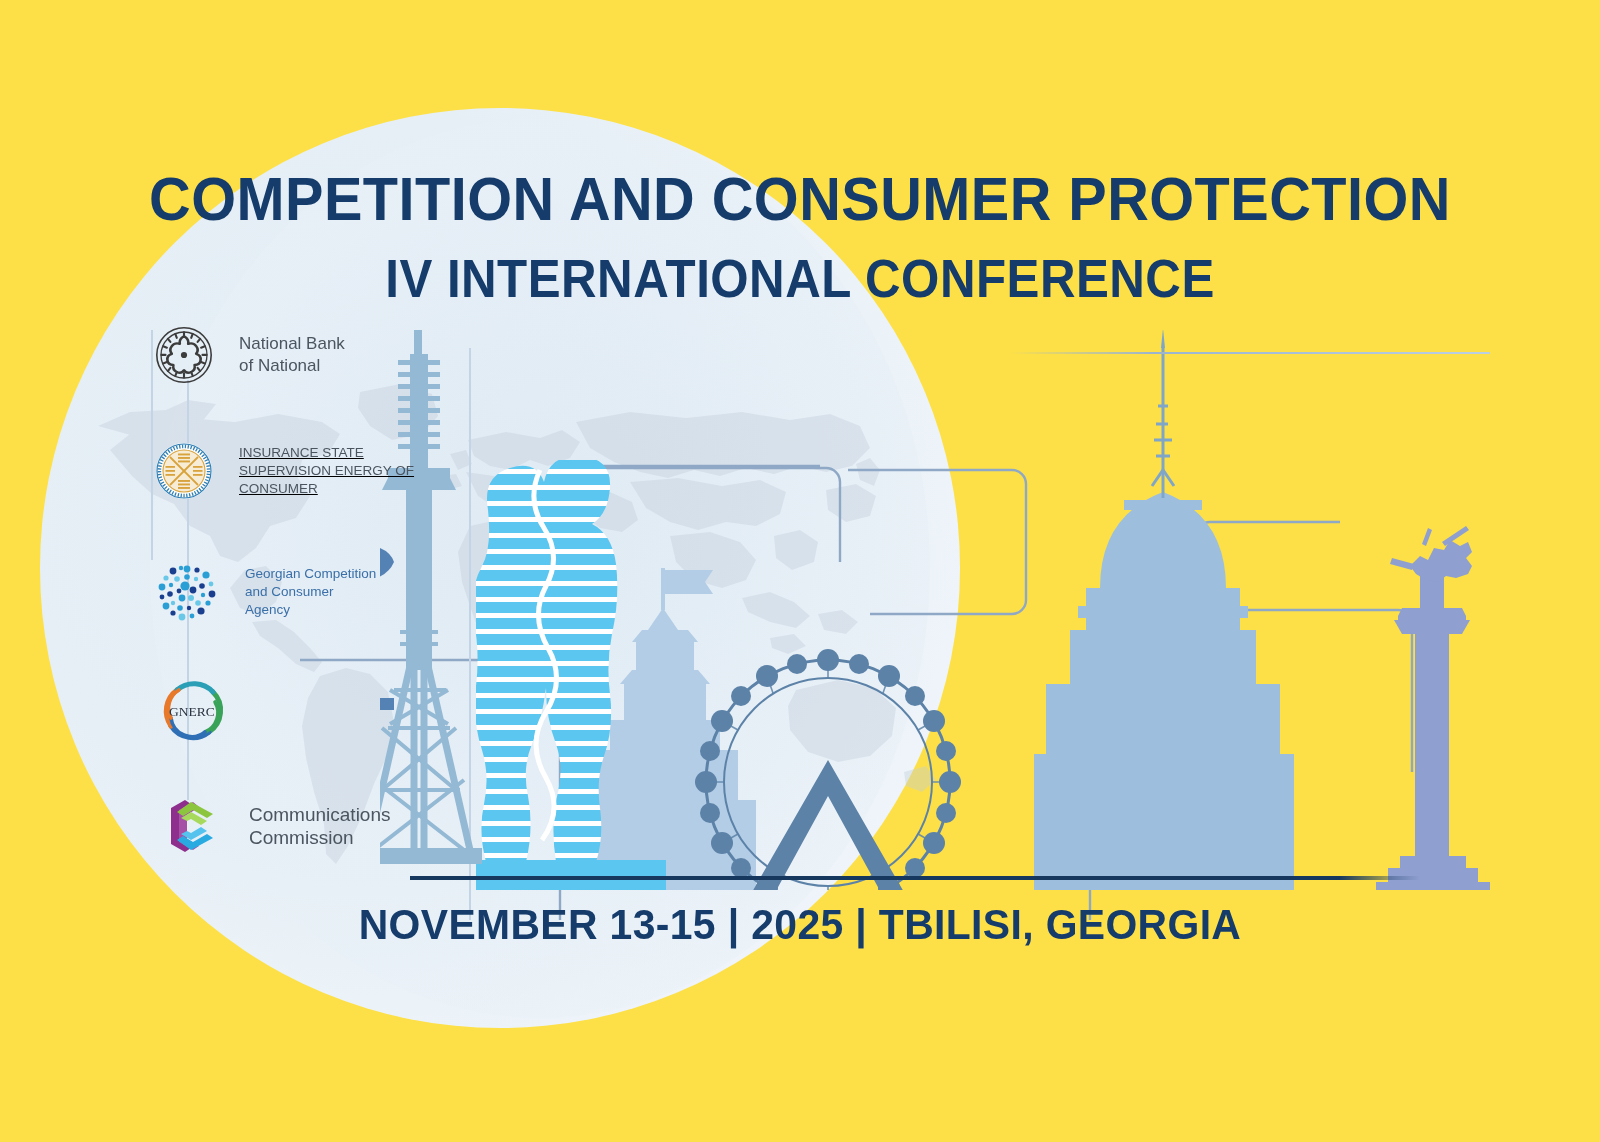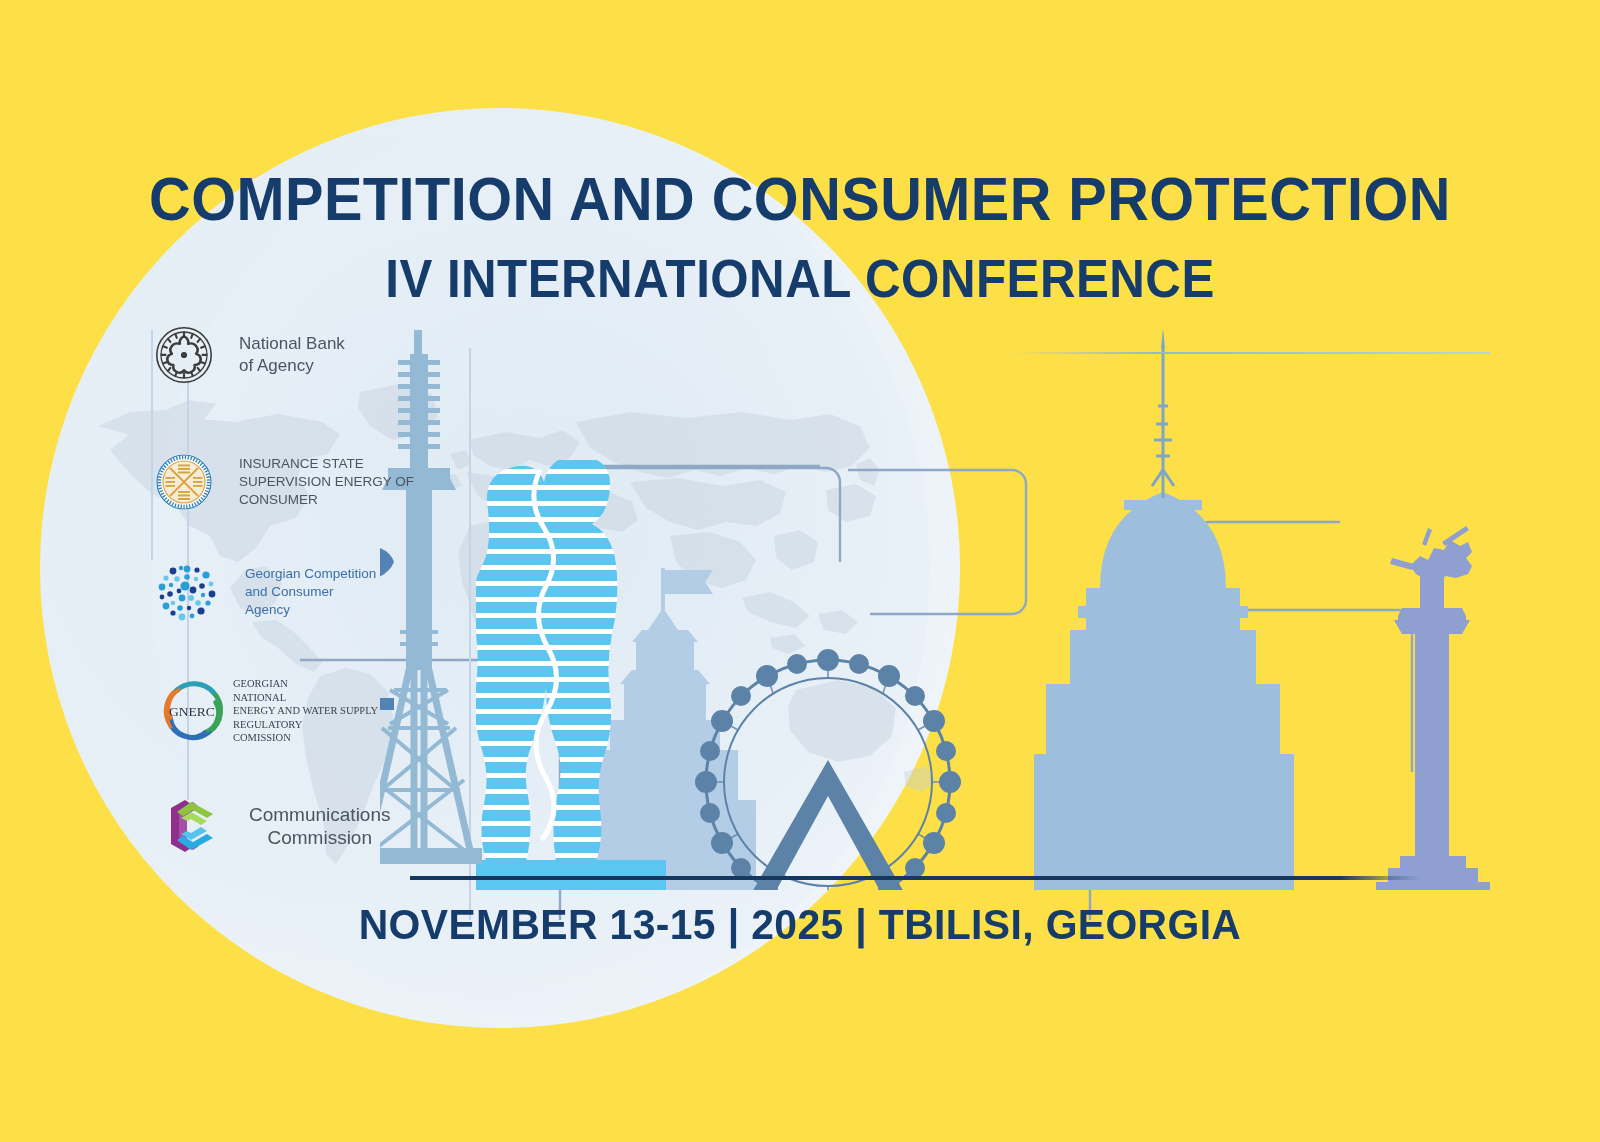"of Agency" div { text: Agency -> National }
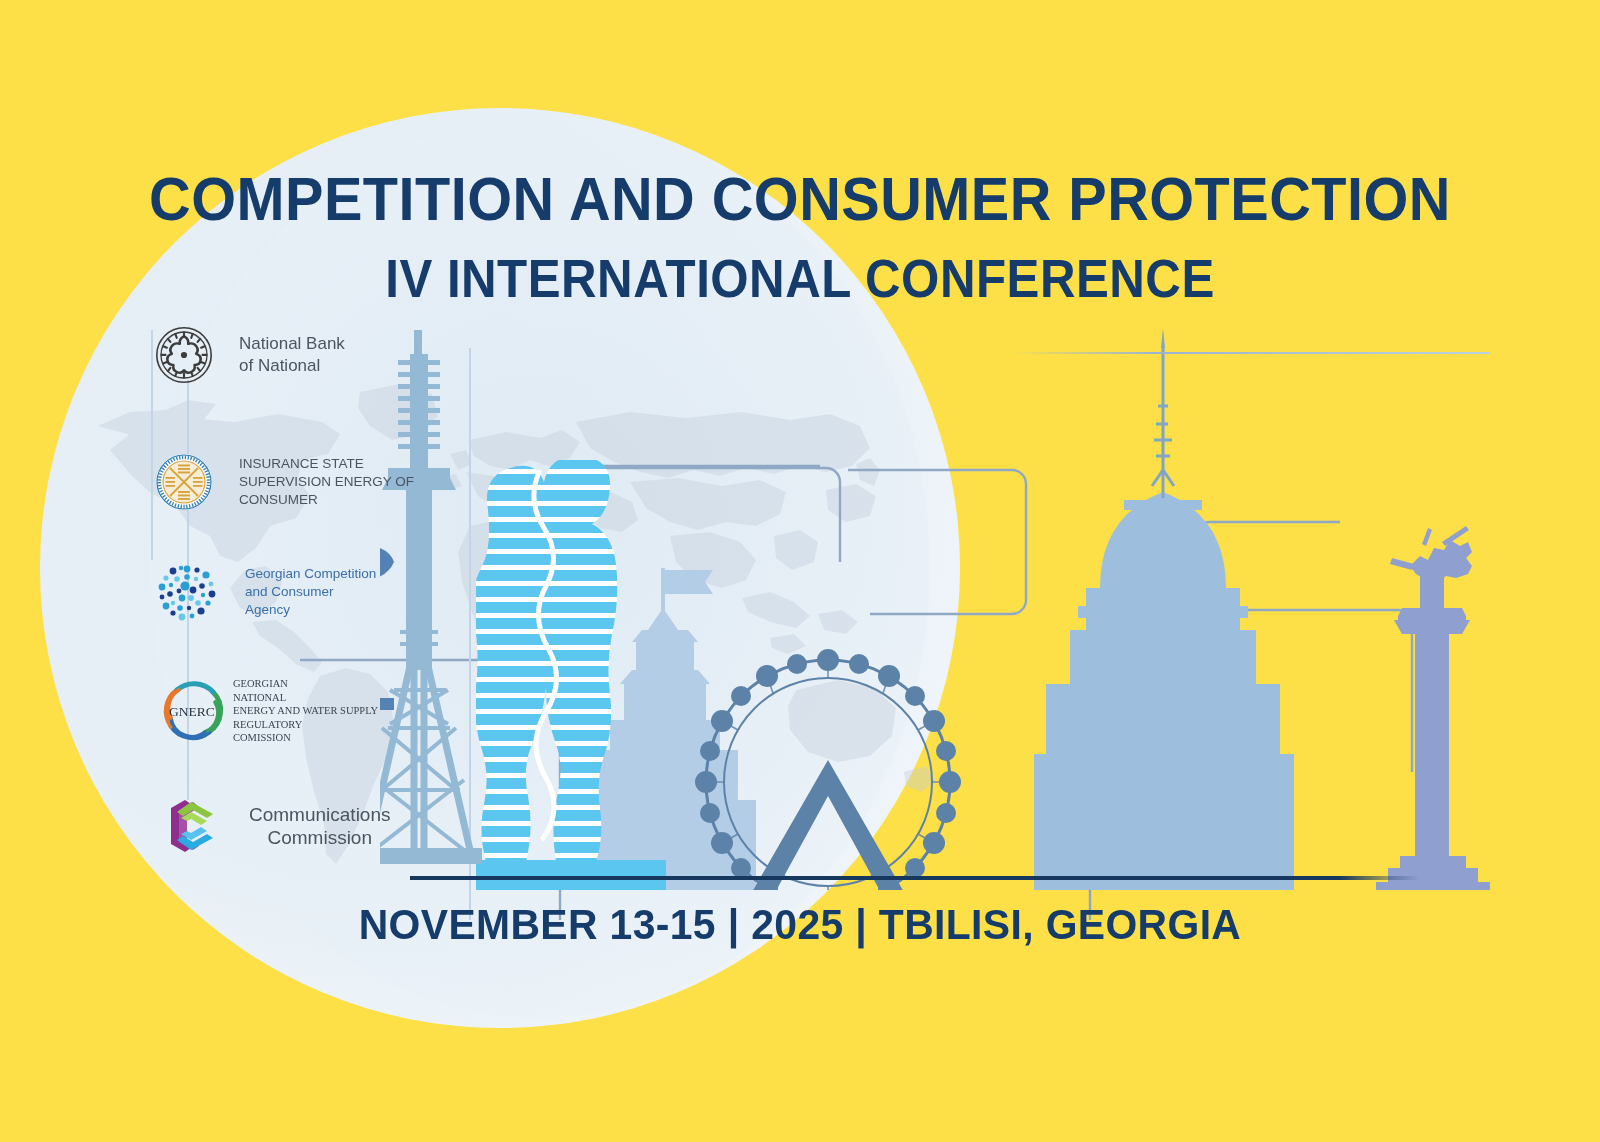"INSURANCE STATE" div.logo-row { text-decoration: none -> underline; top: 127px -> 116px }
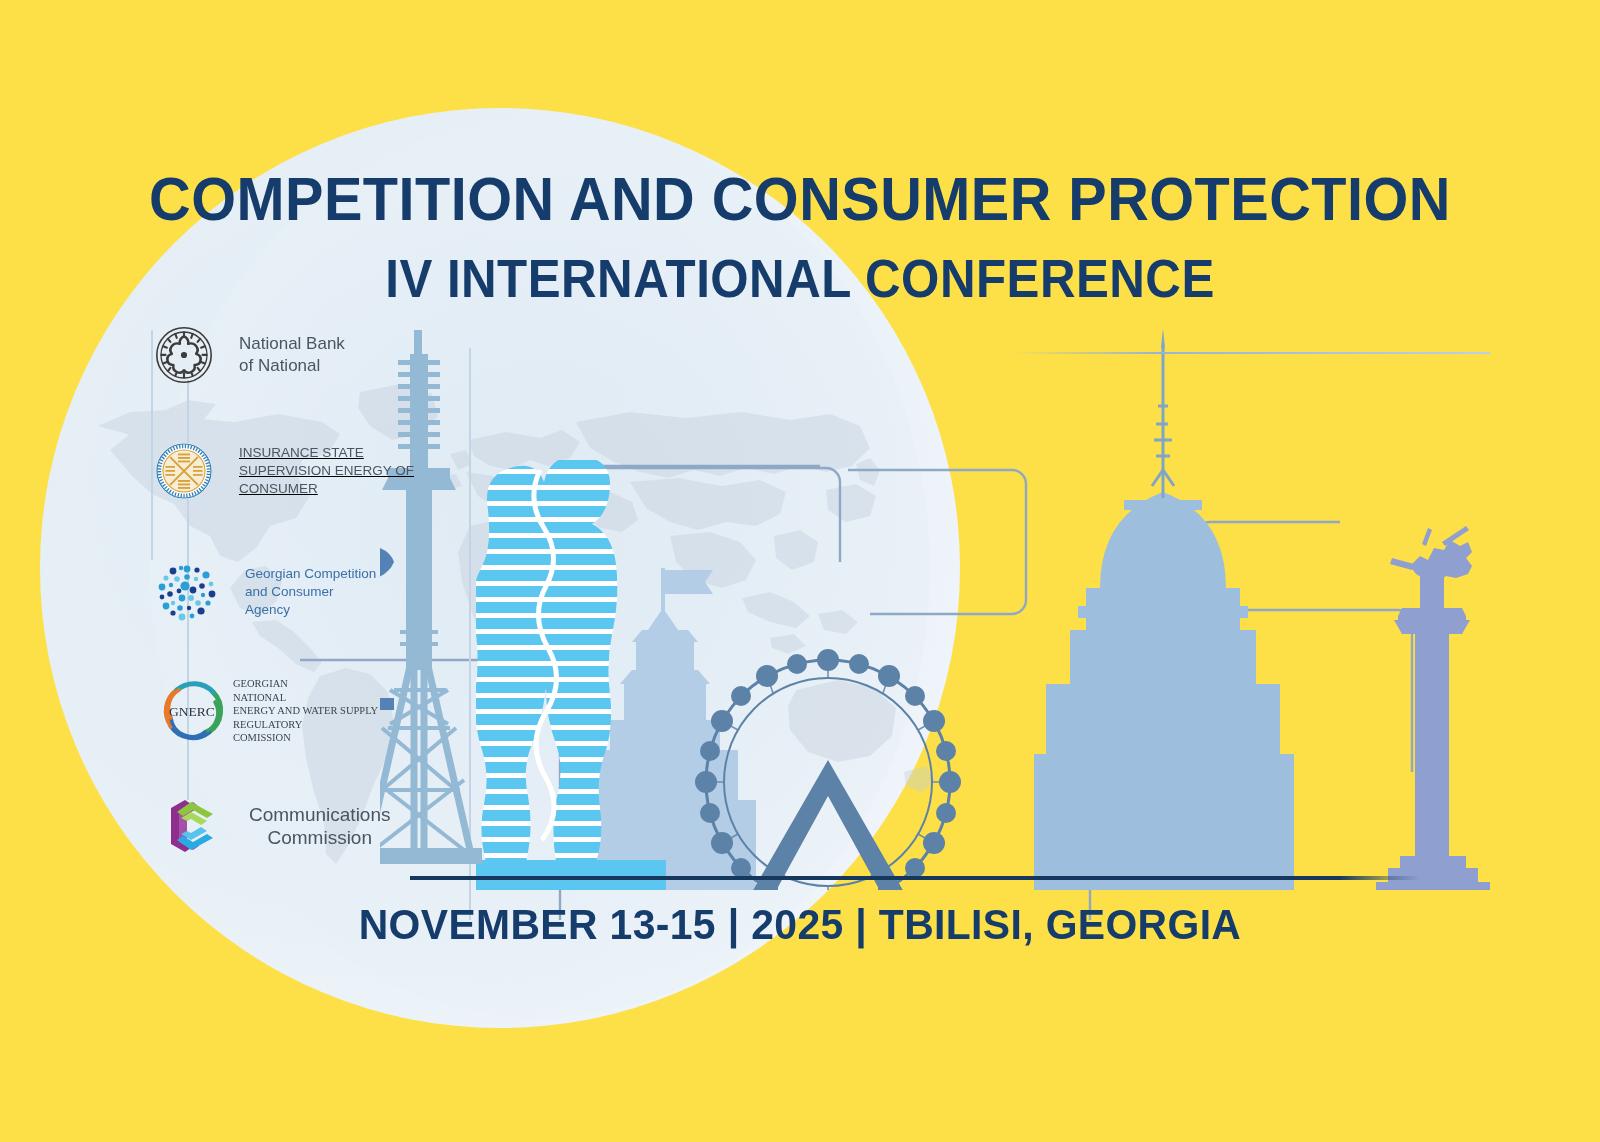"GEORGIAN" div.logo-text { html: <div> <div>GEORGIAN</div> <div>NATIONAL</div> <div>ENERGY AND WATER SUPPLY</div> <div>REGULATORY</div> <div>COMISSION</div> </div> -> none }
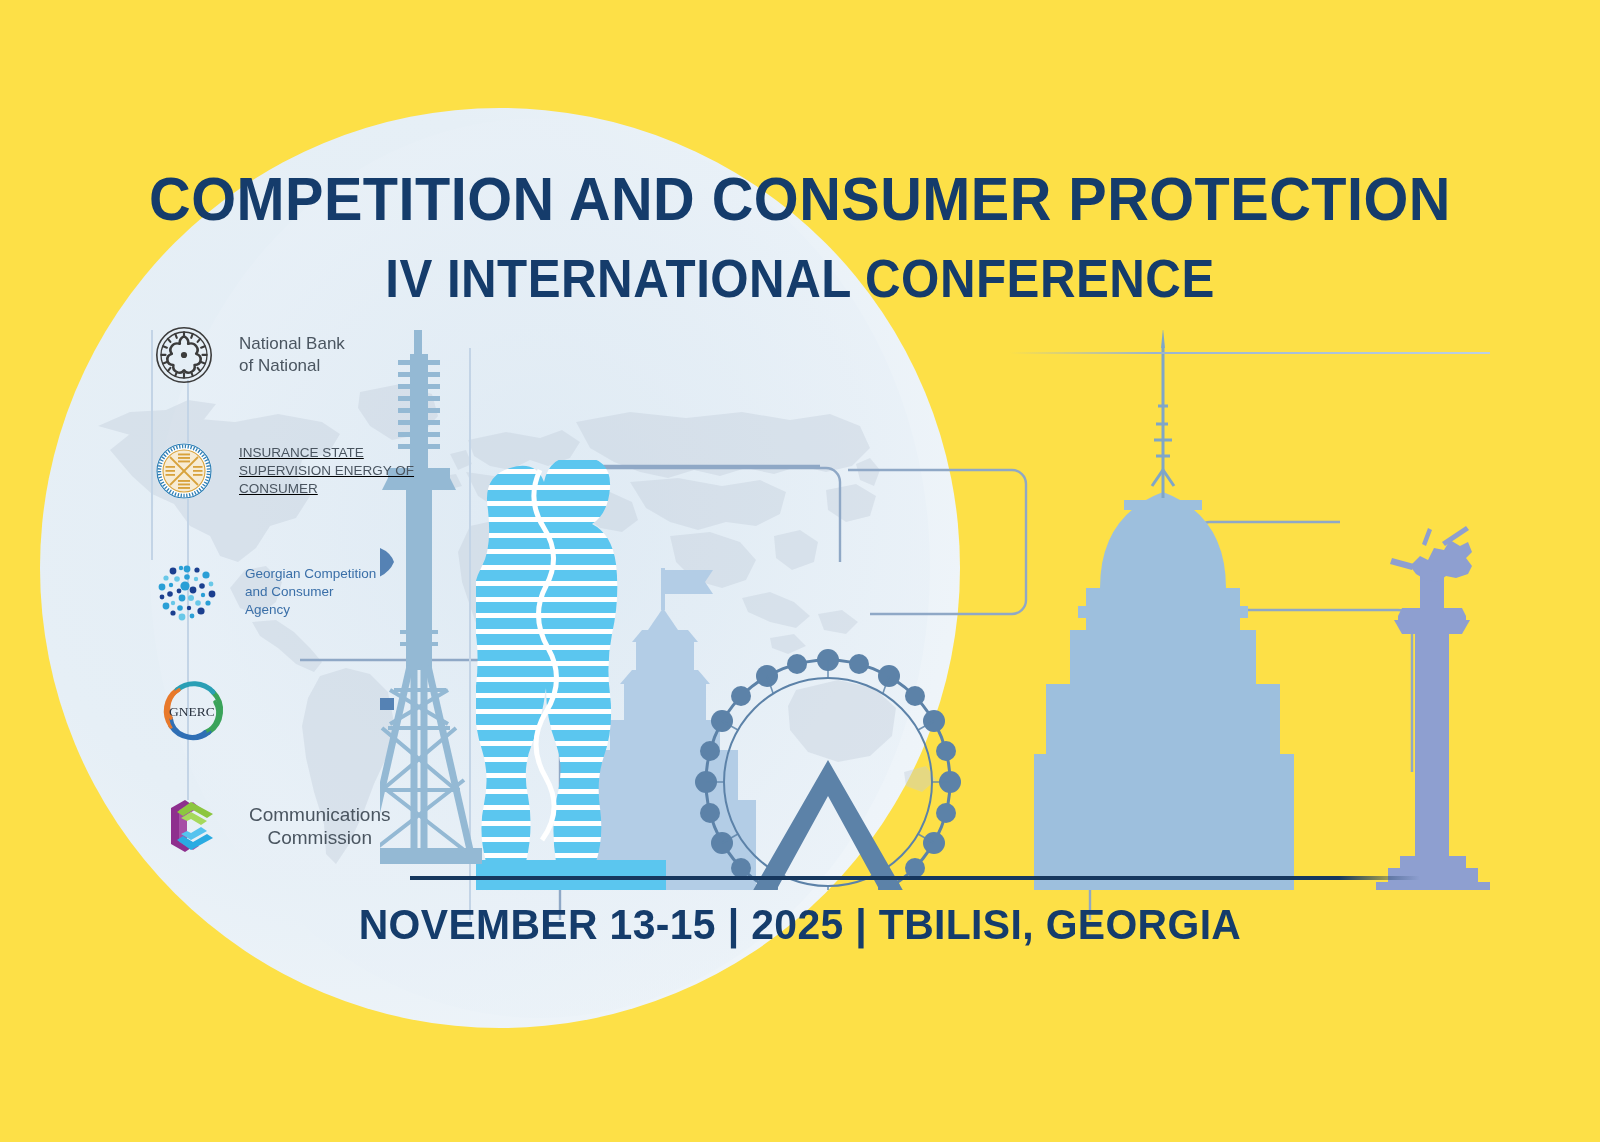"Communications" div.logo-row { text-align: center -> none }
